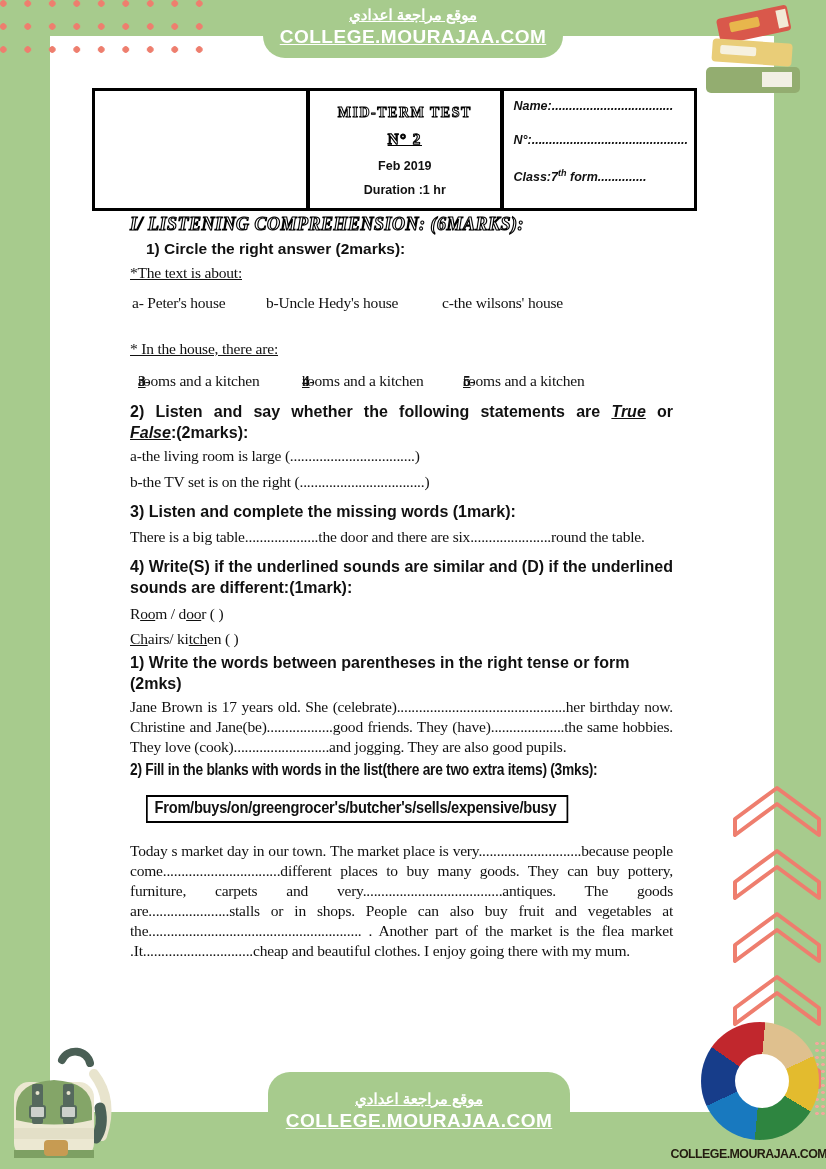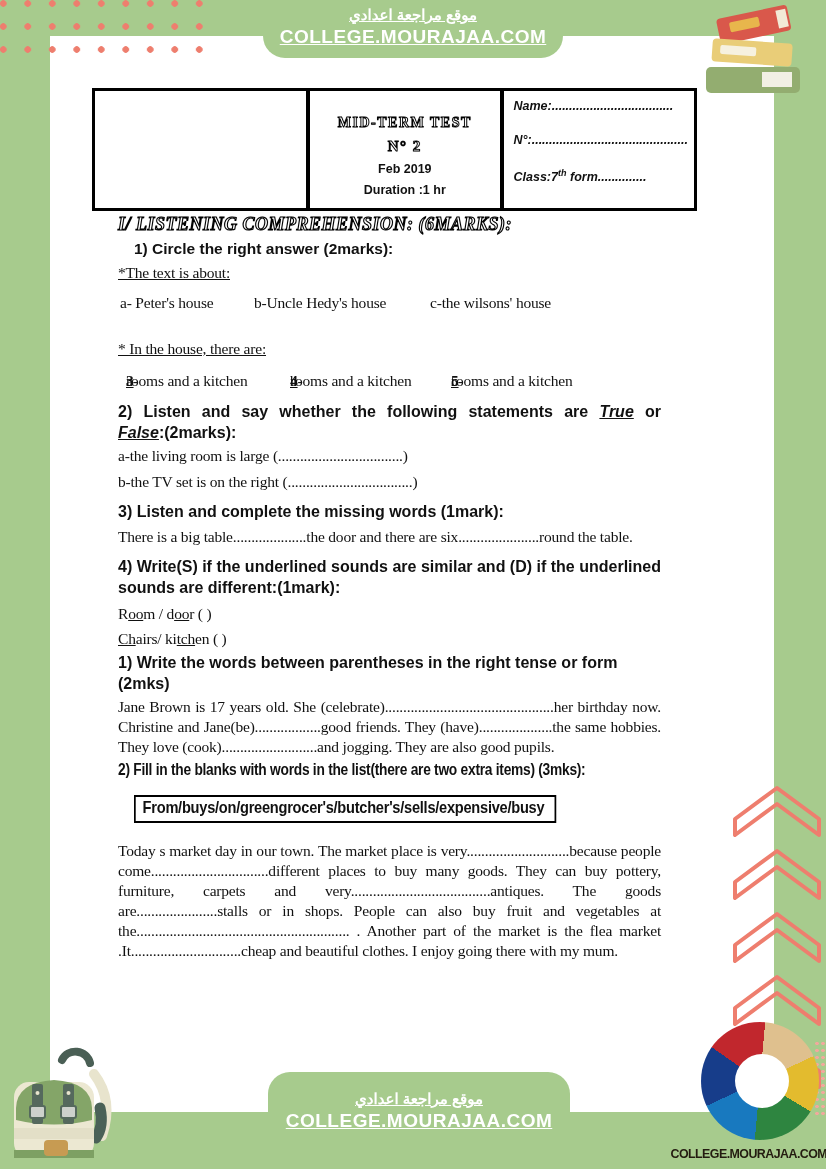"MID-TERM TEST" .c2 { padding: 24px 0 11px -> 14px 0 11px }
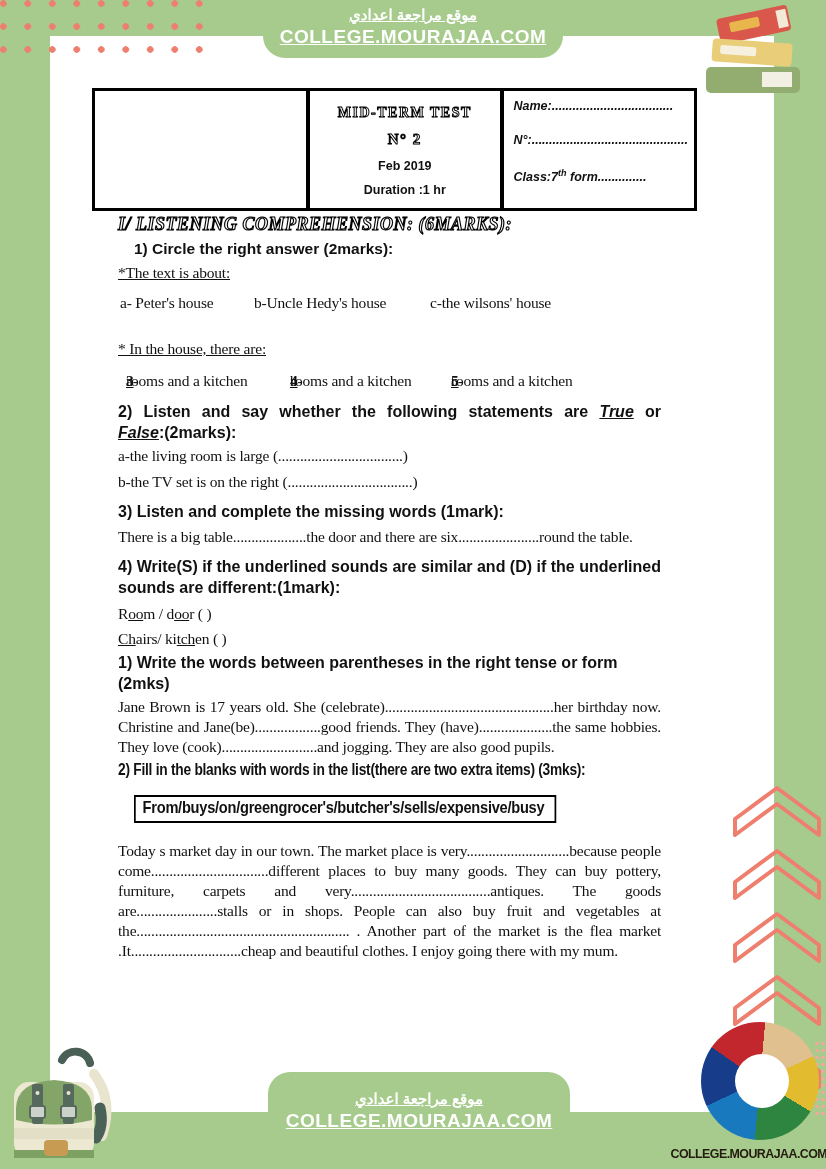"N° 2" .ot-num { text-decoration: none -> underline }
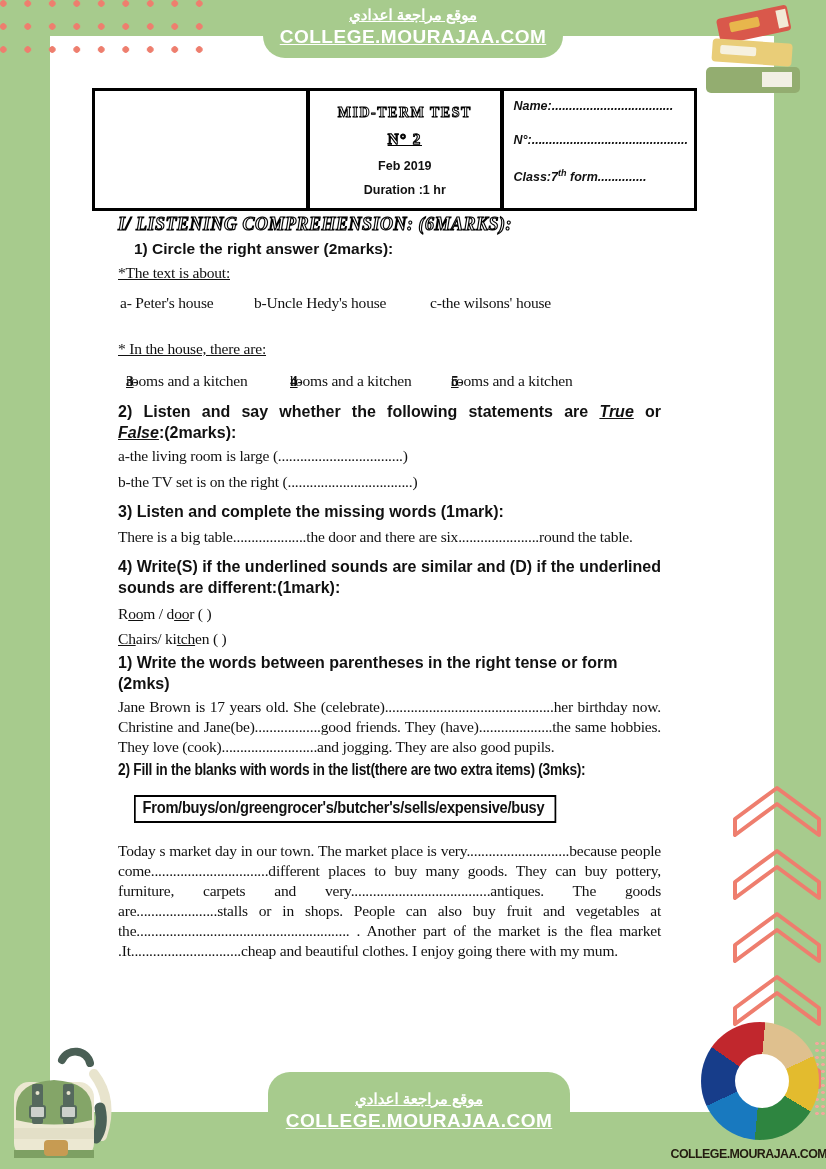"I/ LISTENING COMPREHENSION: (6MARKS):" .content { left: 118px -> 130px }
